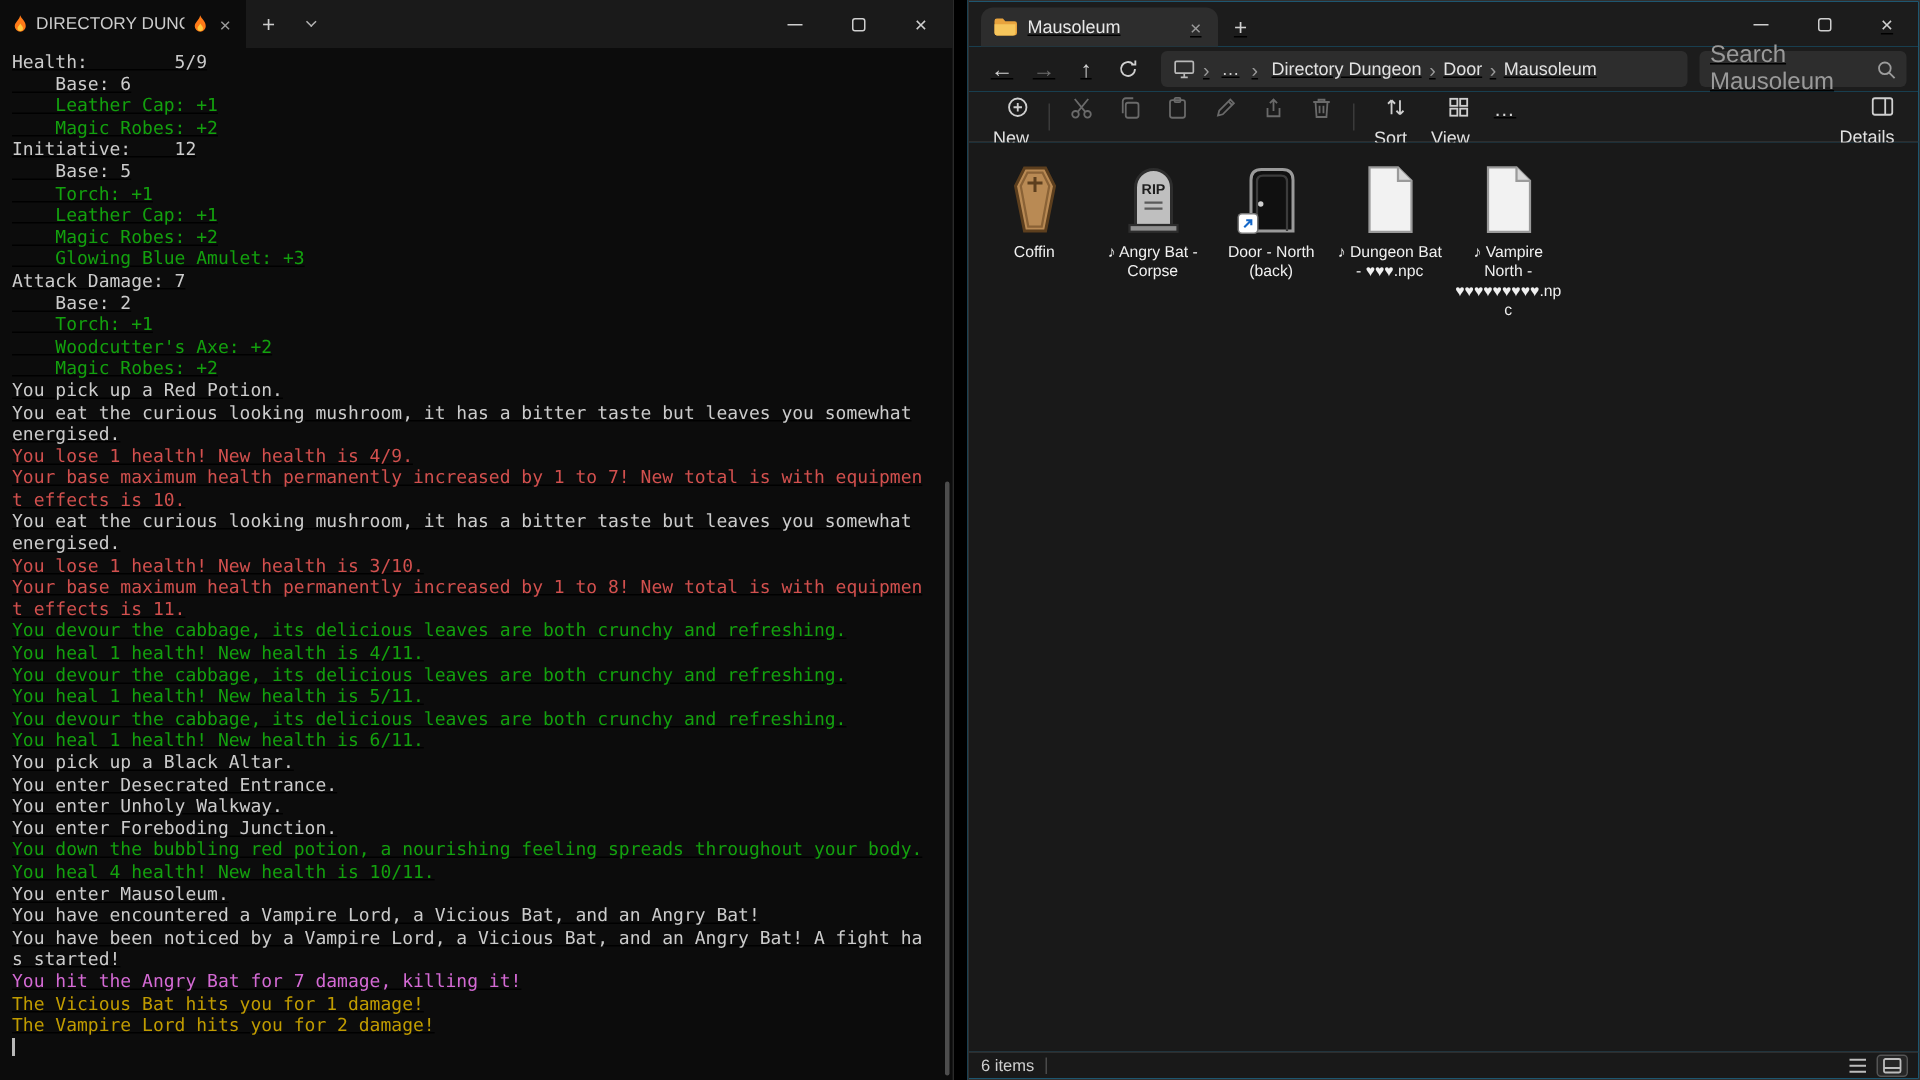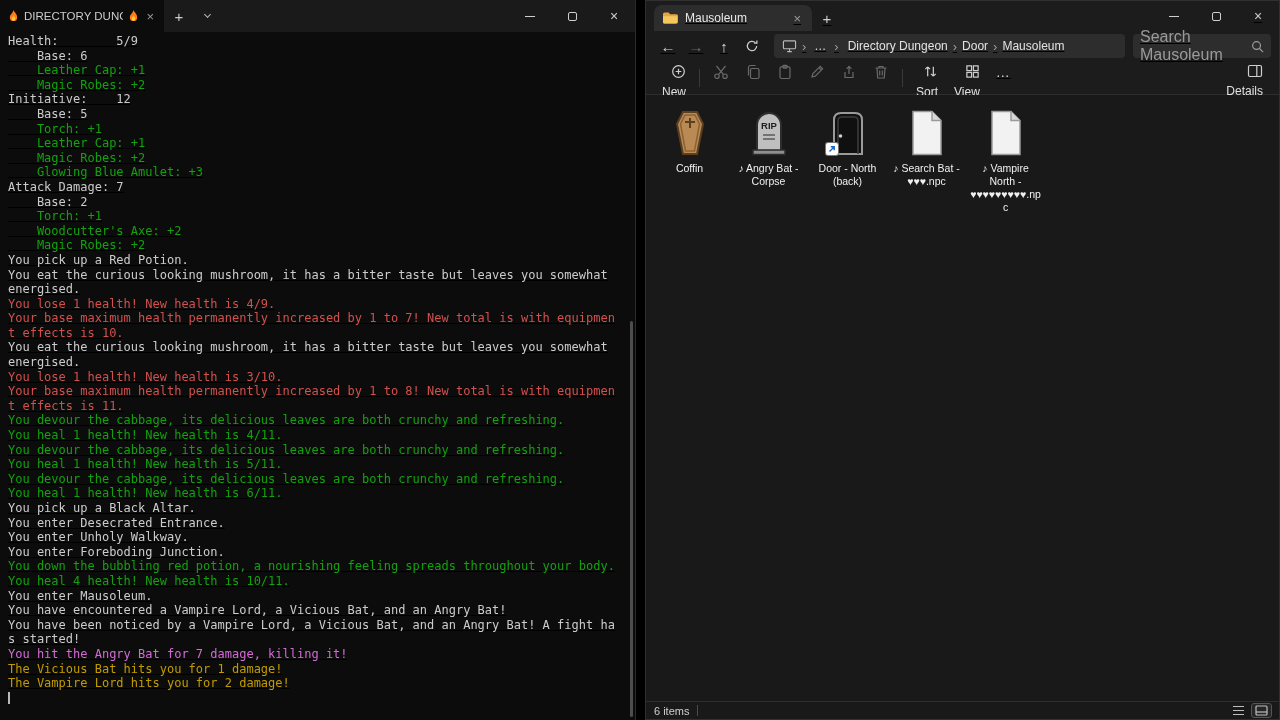"♪ Search Bat - ♥♥♥.npc" div.file-label { text: Search -> Dungeon }
